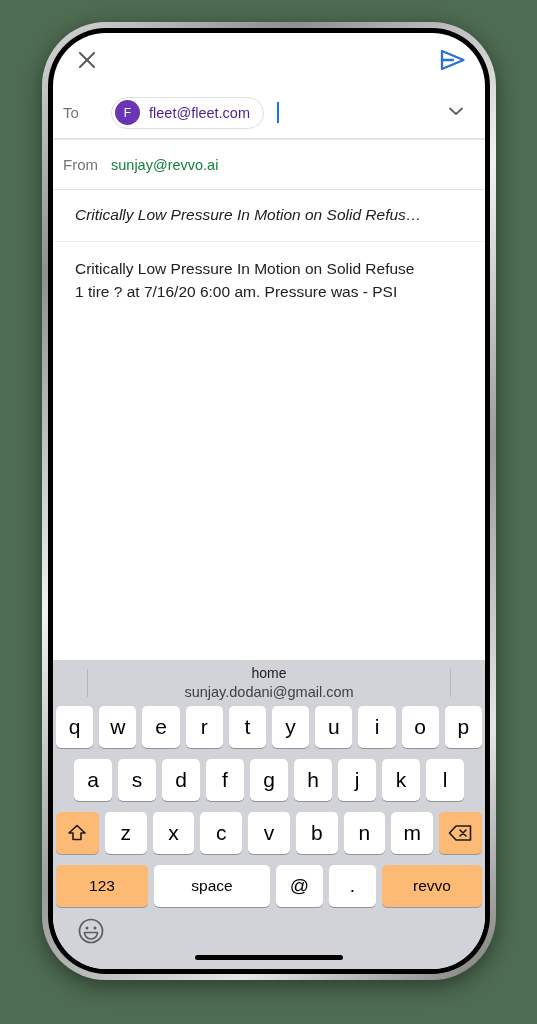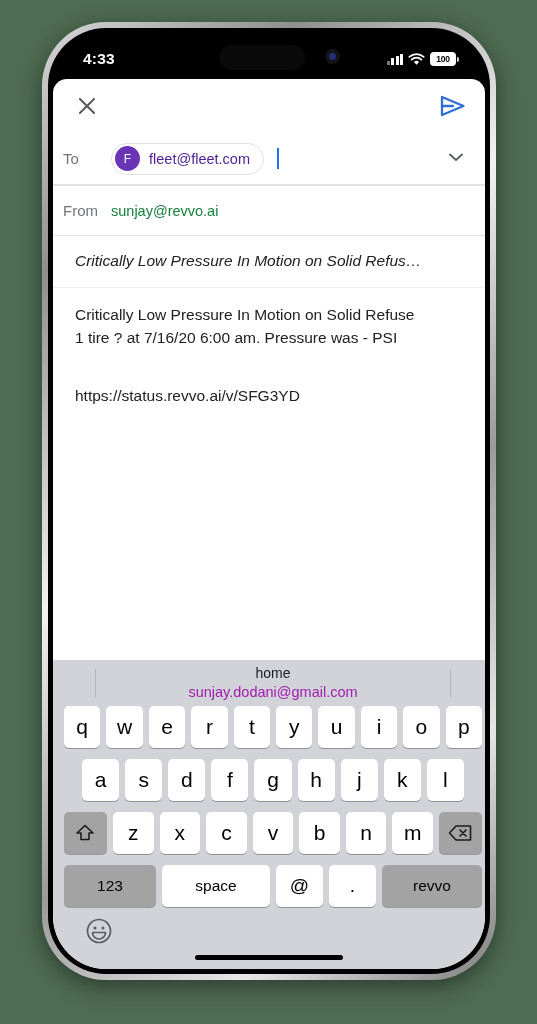"4:33" div.statusbar { html: <div> <div>4:33</div> <div></div> <div> <i></i> </div> <div> <div> <span></span> <span></span> <span></span> <span></span> </div> <svg> <path></path> <path></path> <path></path> </svg> <div> <div>100</div> <div></div> </div> </div> </div> -> none }
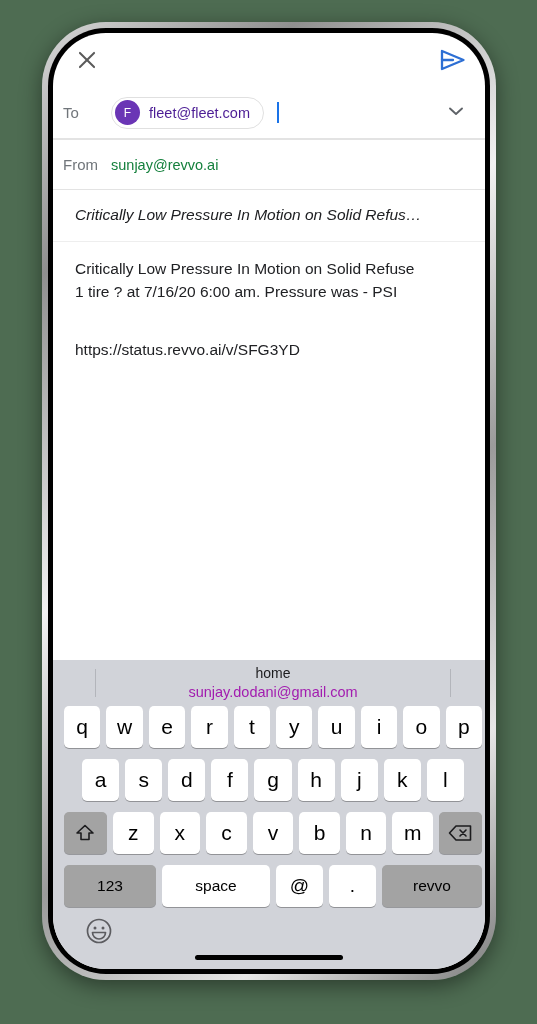"https://status.revvo.ai/v/SFG3YD" div.body-url { html: <div>https://status.revvo.ai/v/SFG3YD</div> -> none }
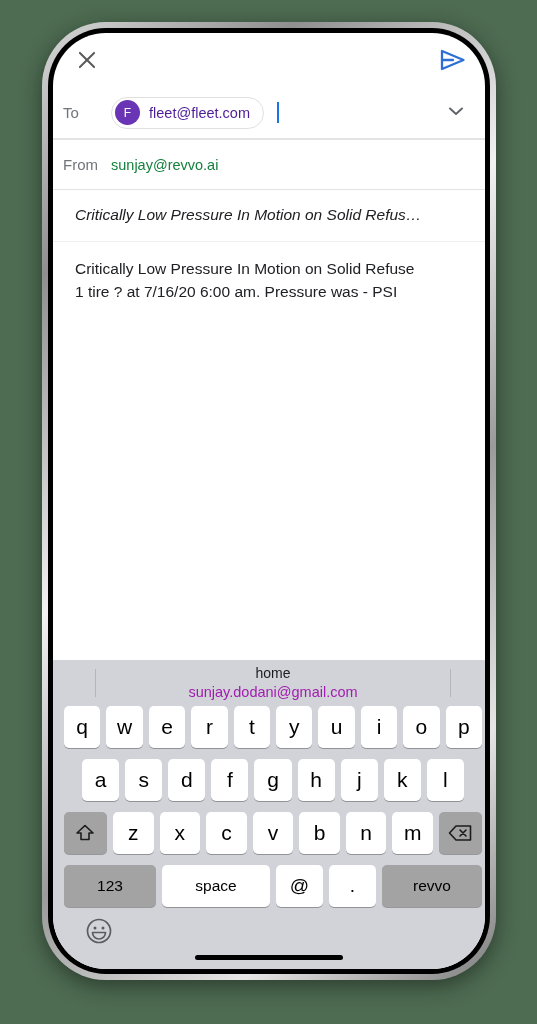"home" .keyboard { padding-left: 8px -> none }
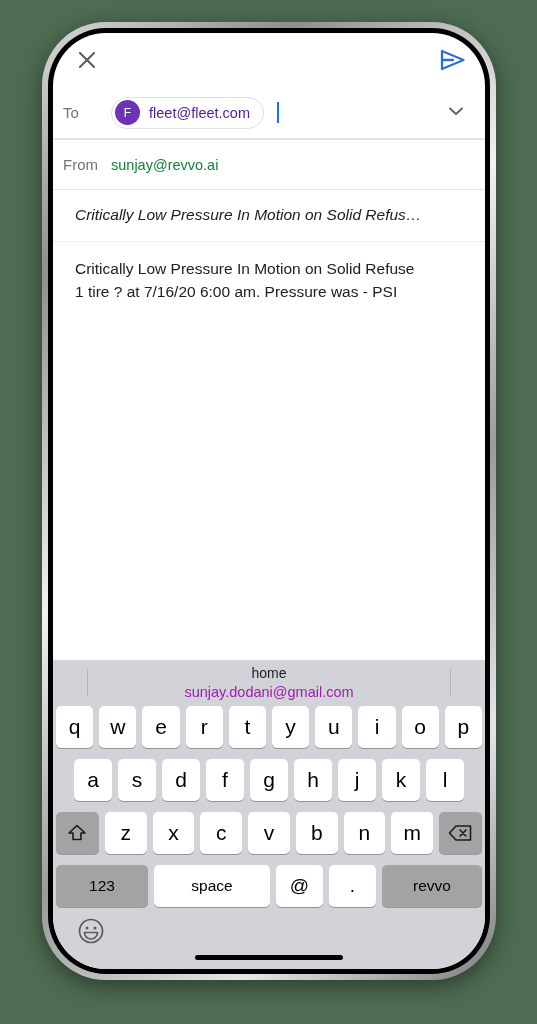"sunjay.dodani@gmail.com" .sugg-bottom { color: #a21caf -> #404040 }
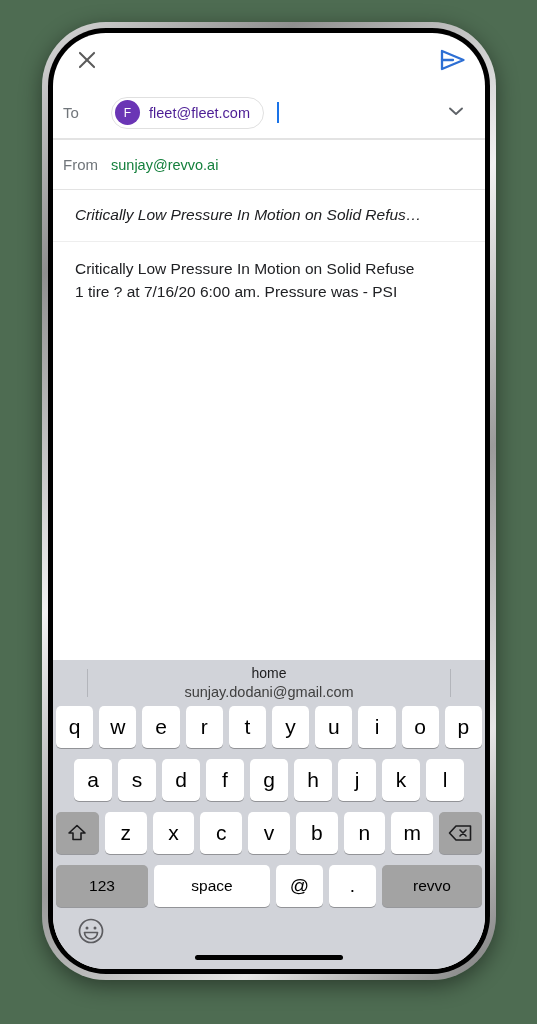"123" .key.dark { background: #a3a3a3 -> #fdba74 }
